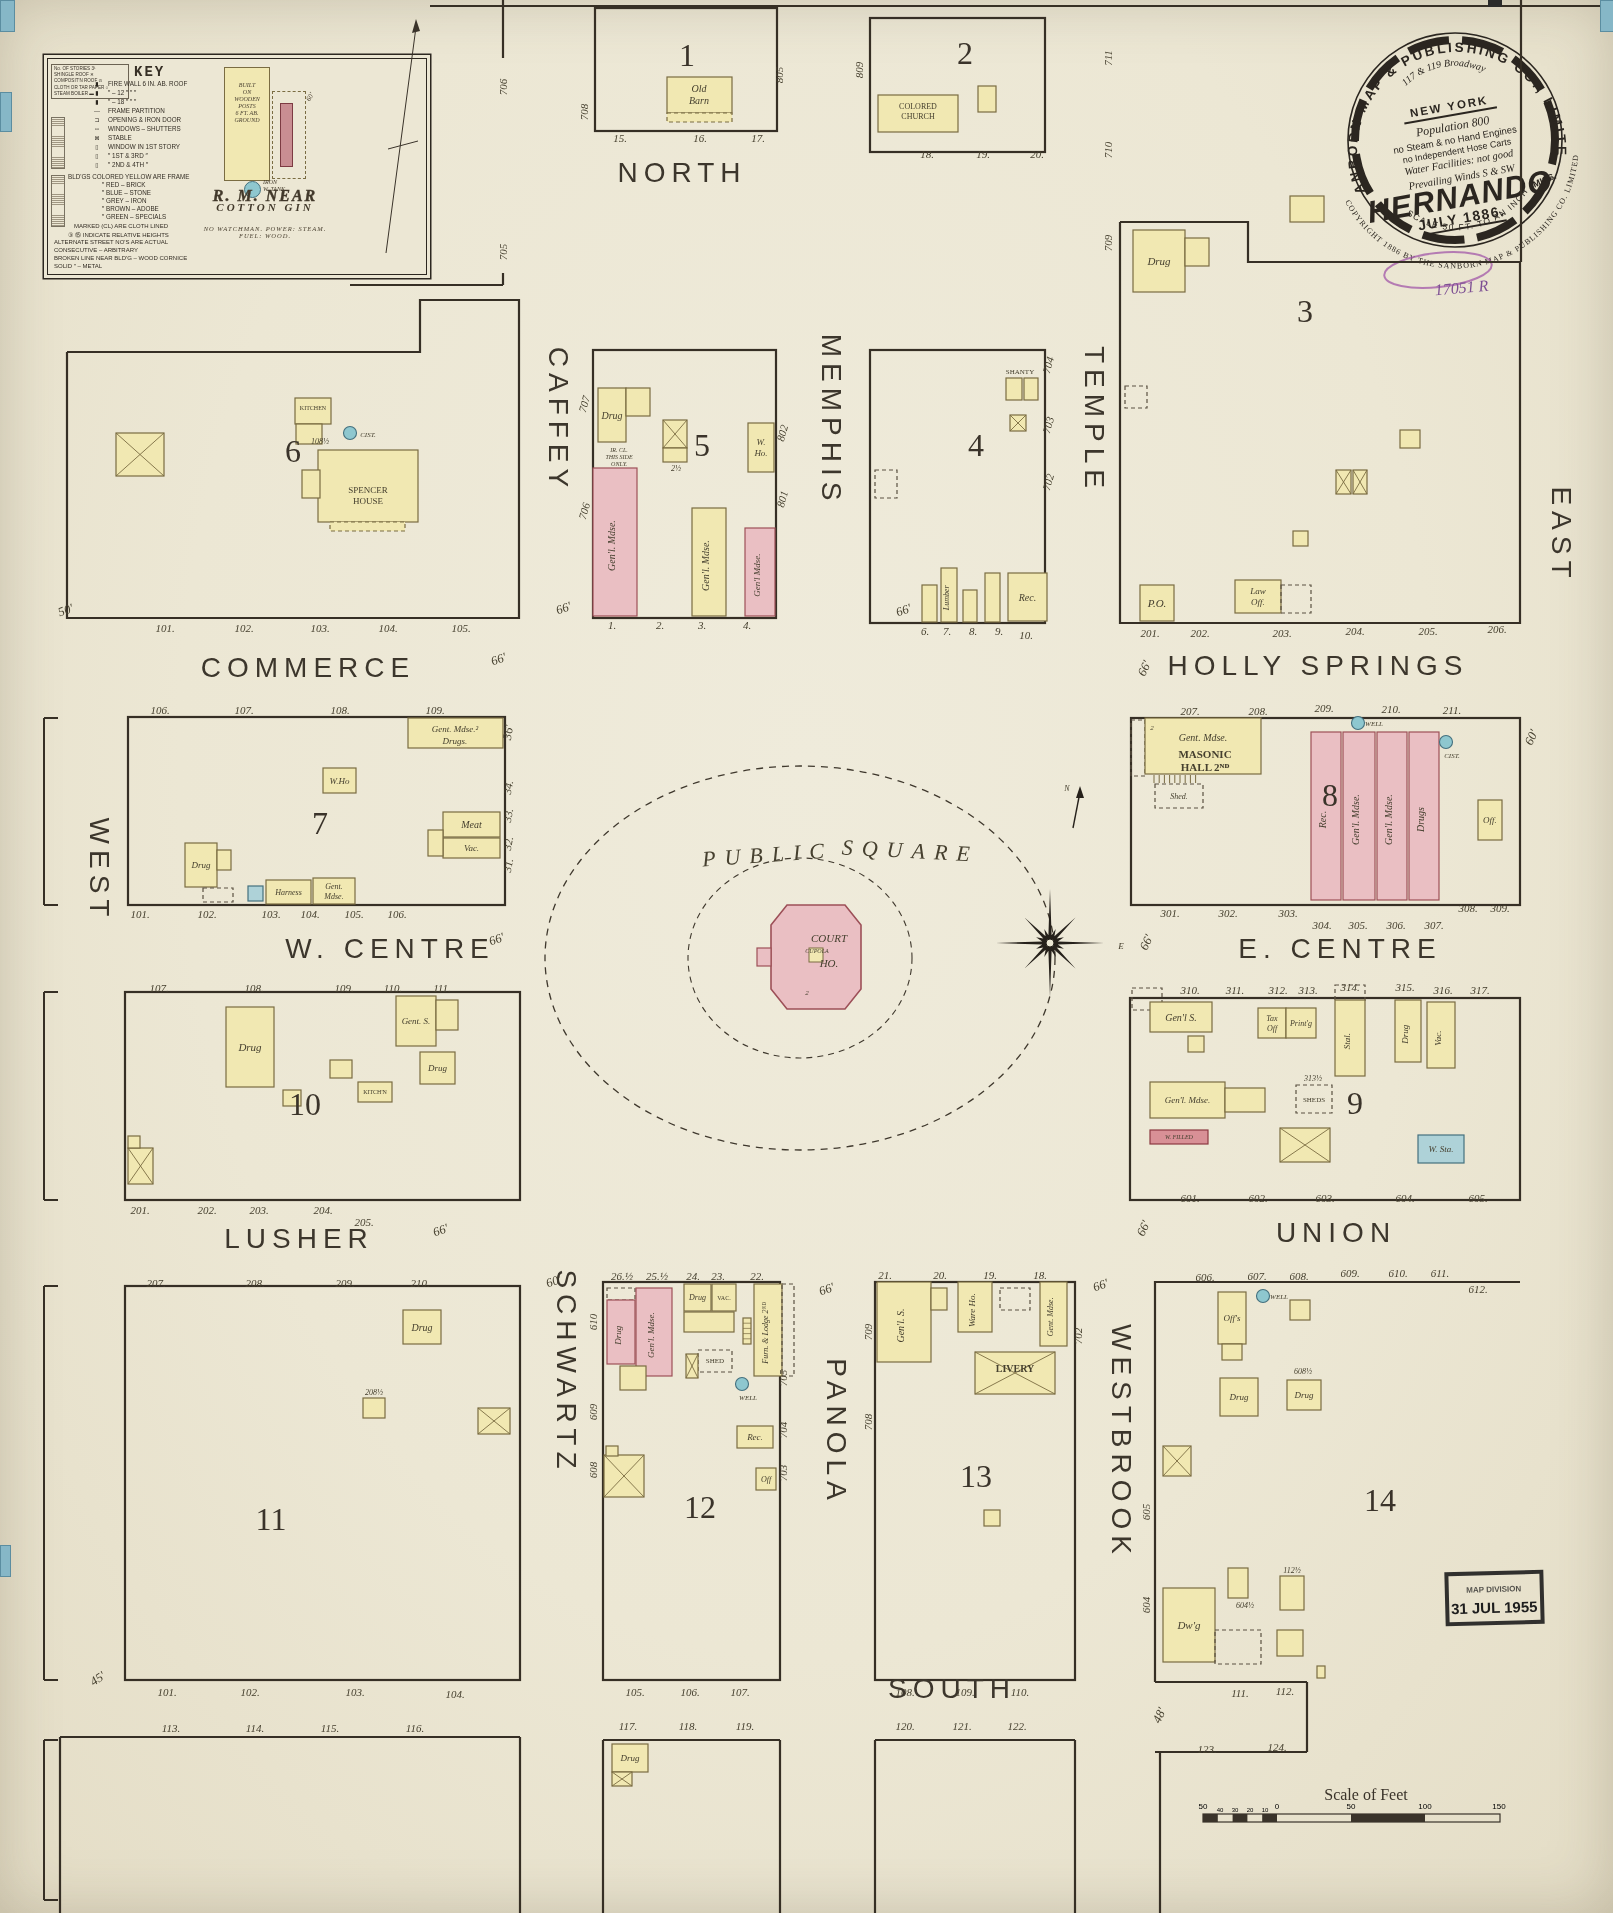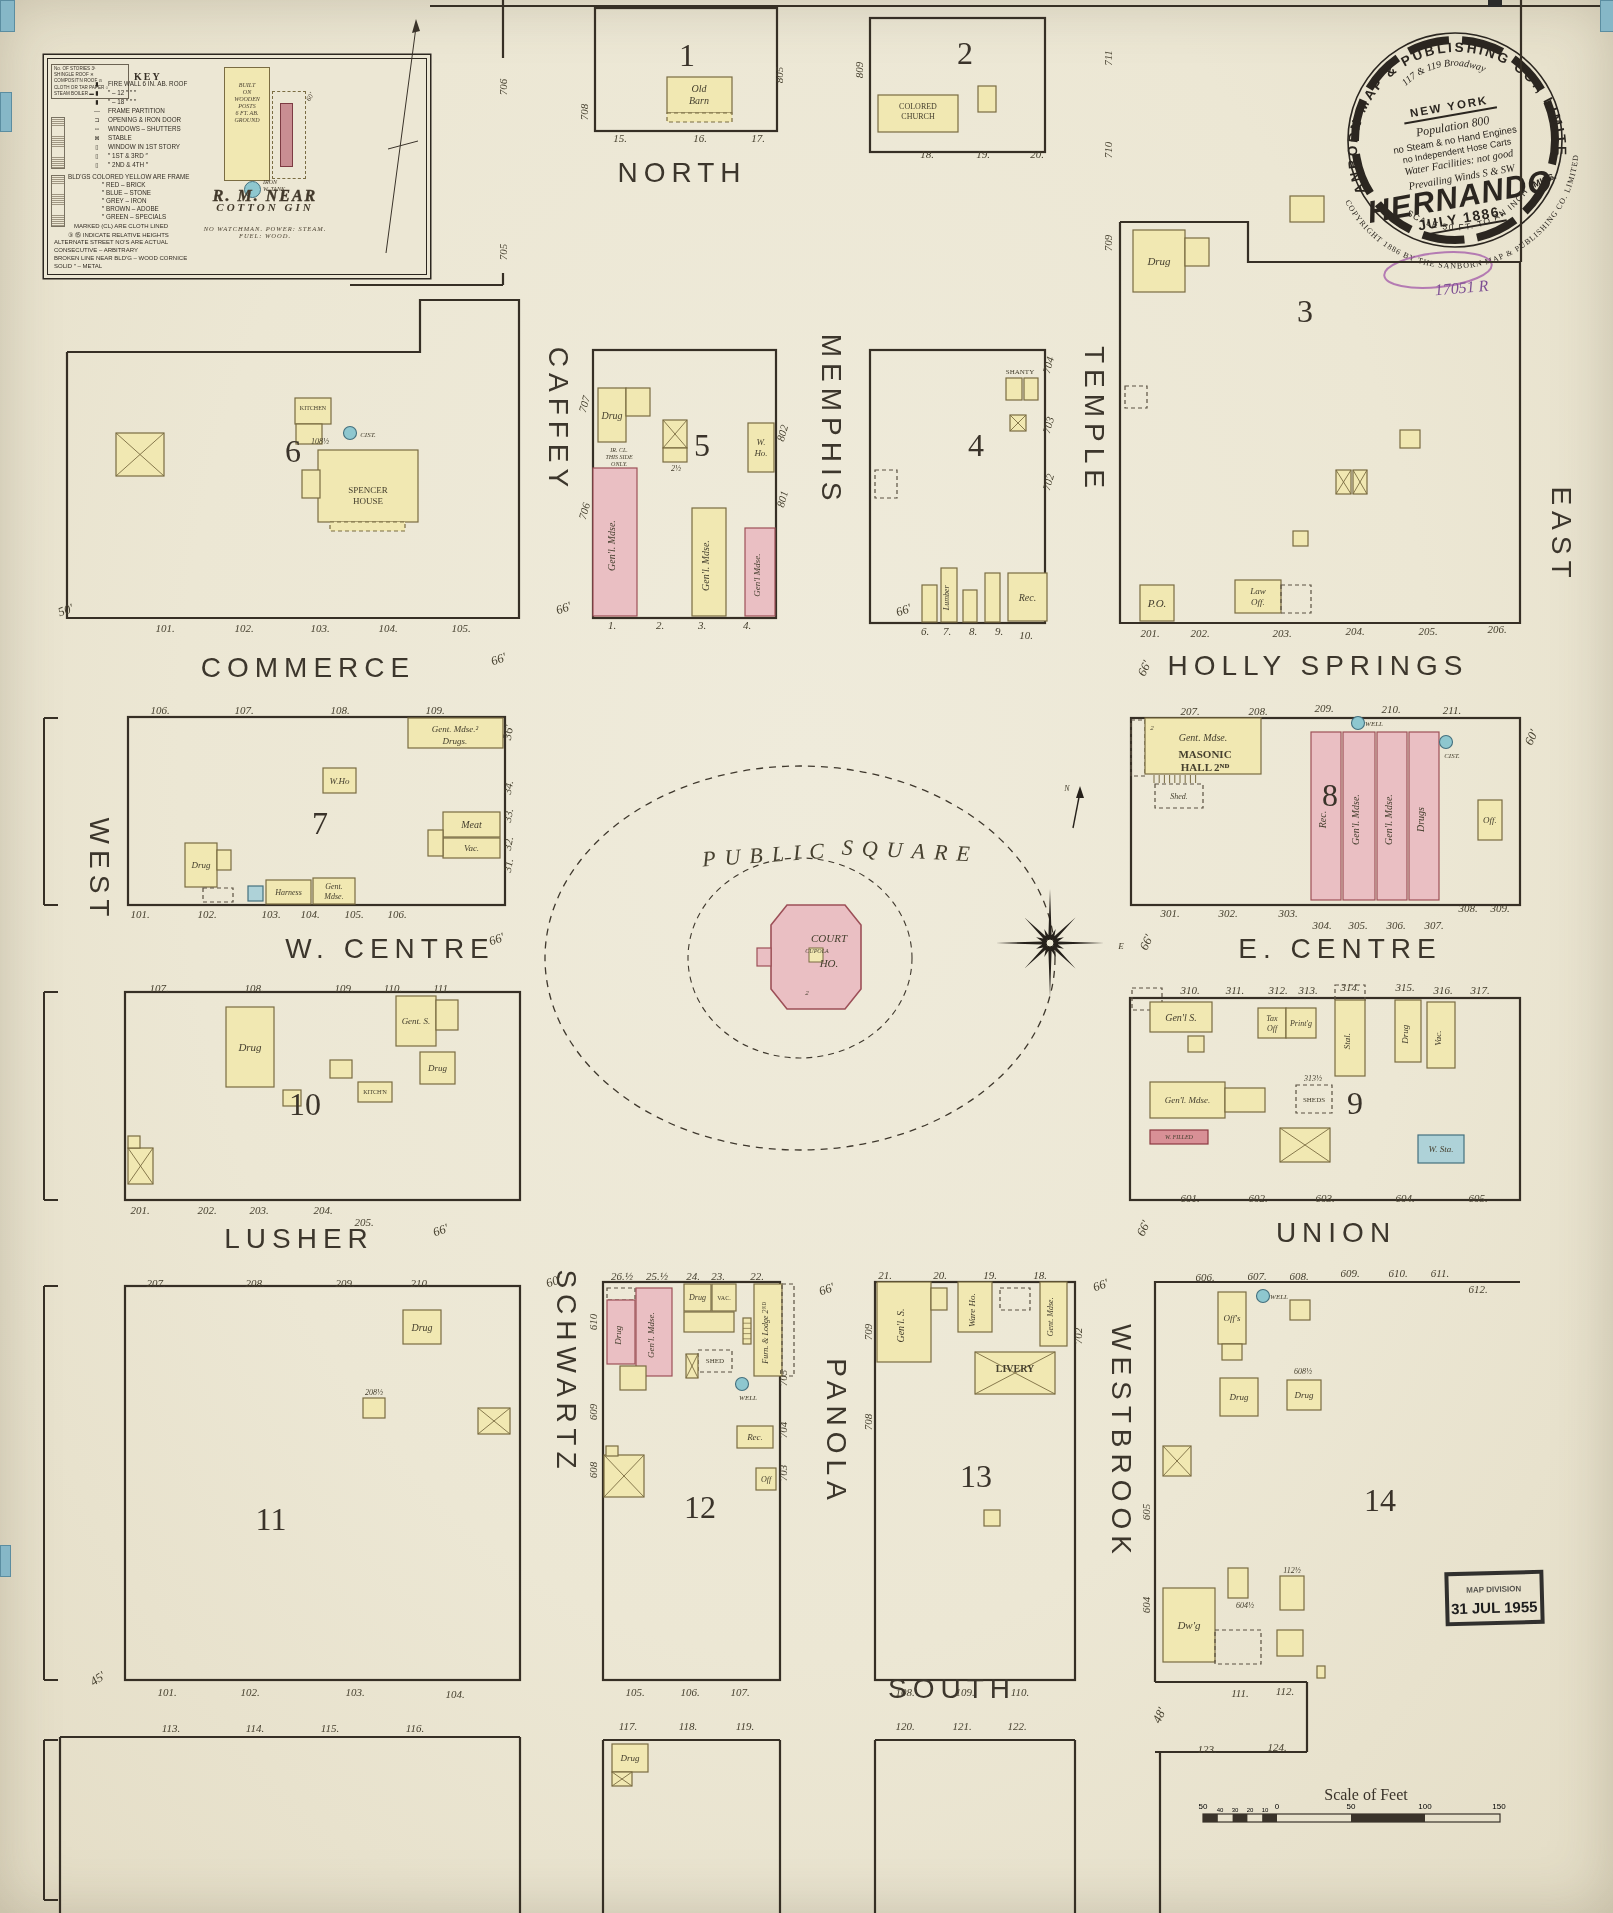"KEY" .key-title { font-family: Liberation Serif, serif -> Liberation Mono, monospace; font-size: 10px -> 14px; top: 12px -> 5px }
